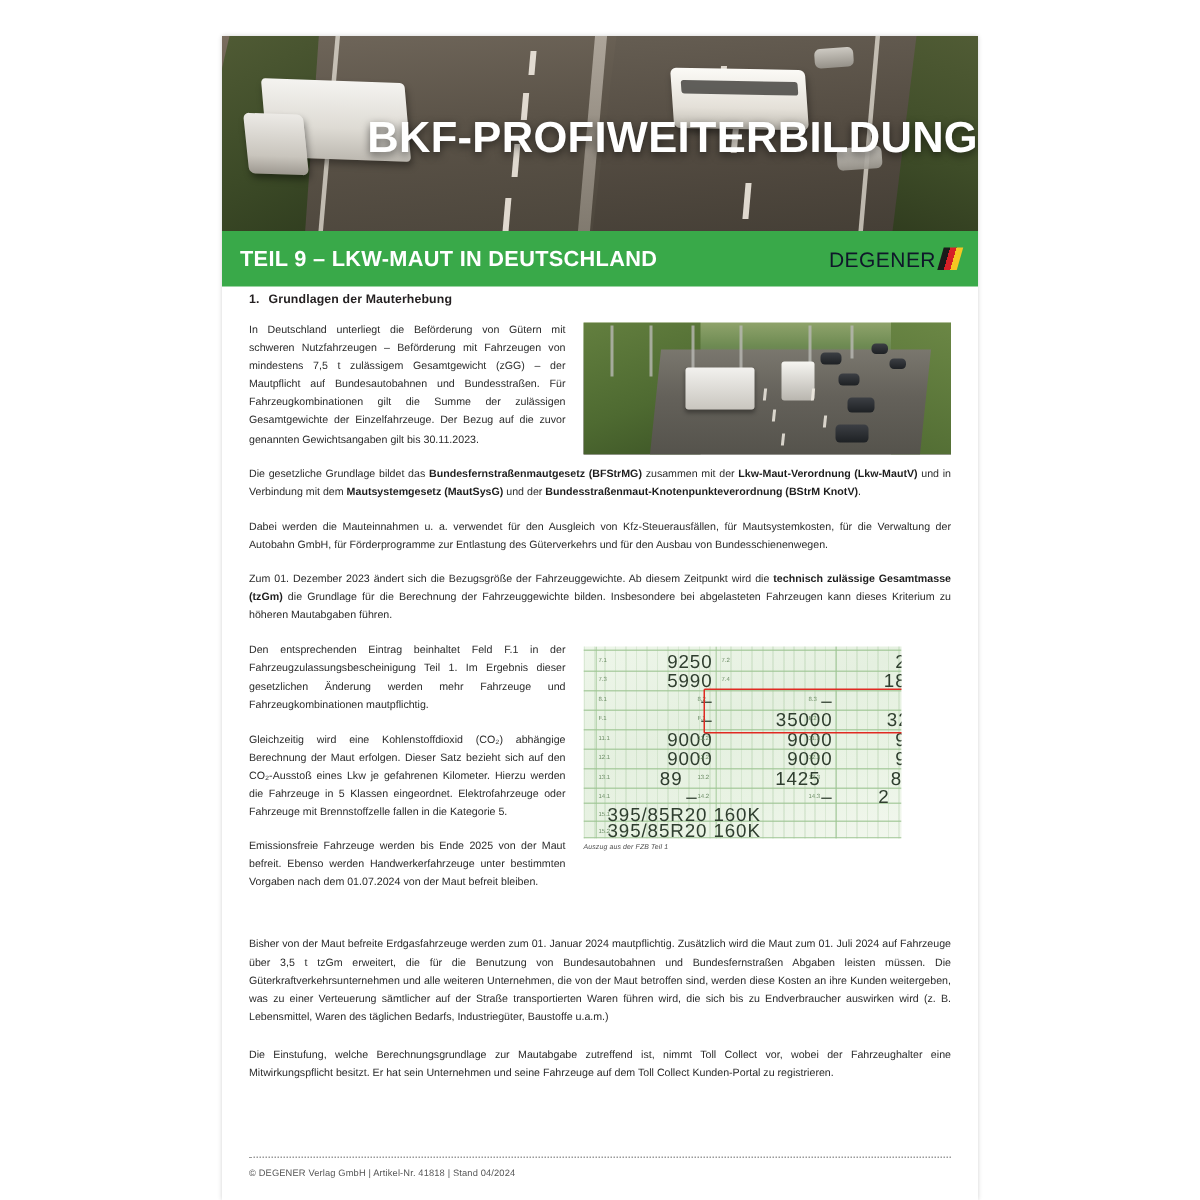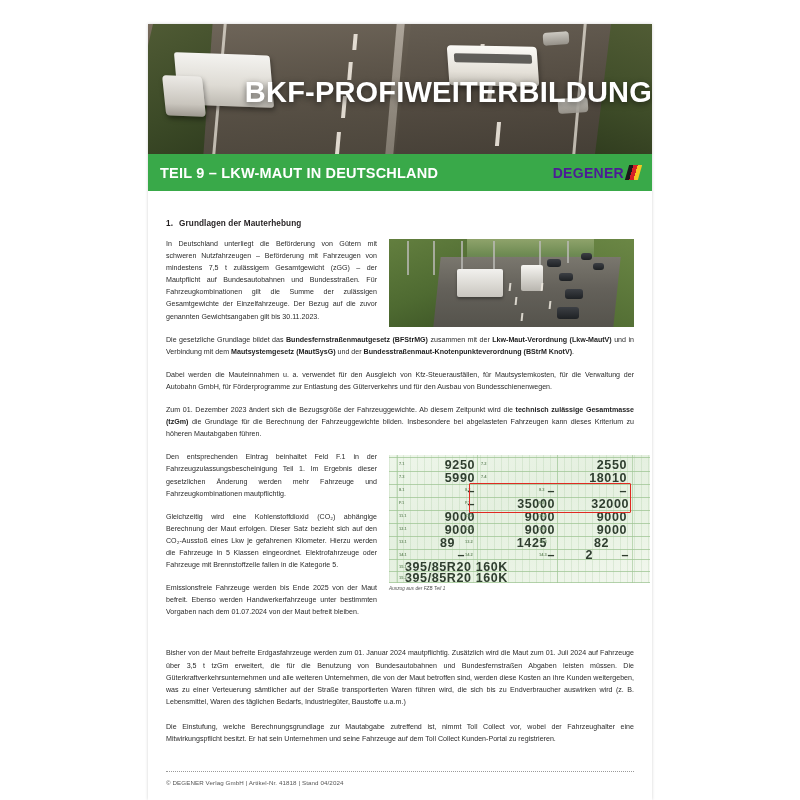"DEGENER" .logo-text { color: #4c1d95 -> #0f172a; font-weight: 700 -> 400 }
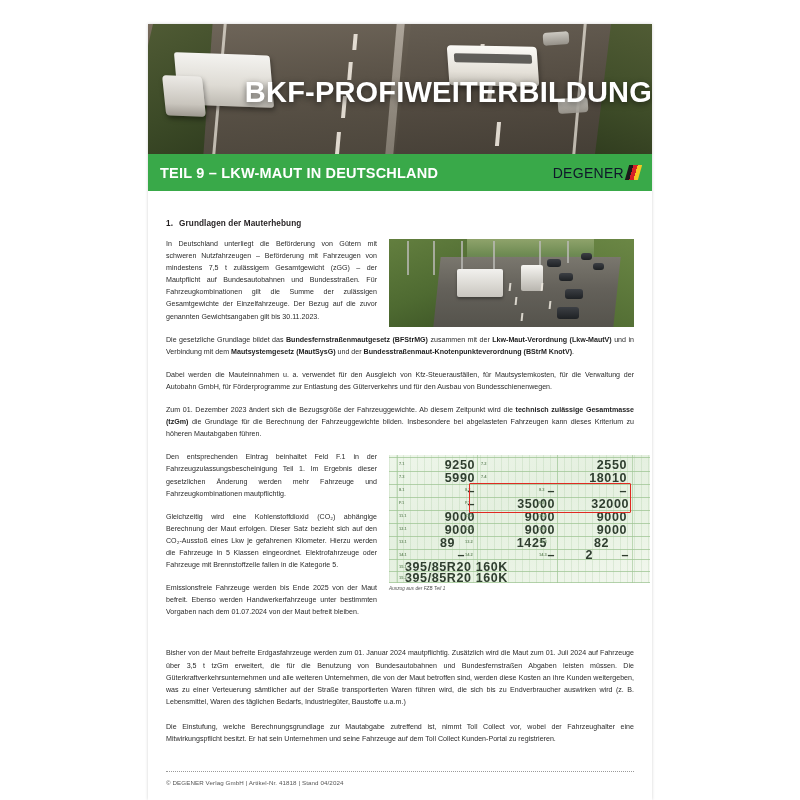"1. Grundlagen der Mauterhebung" .content { padding: 28px 18px 0 18px -> 4px 18px 0 18px }
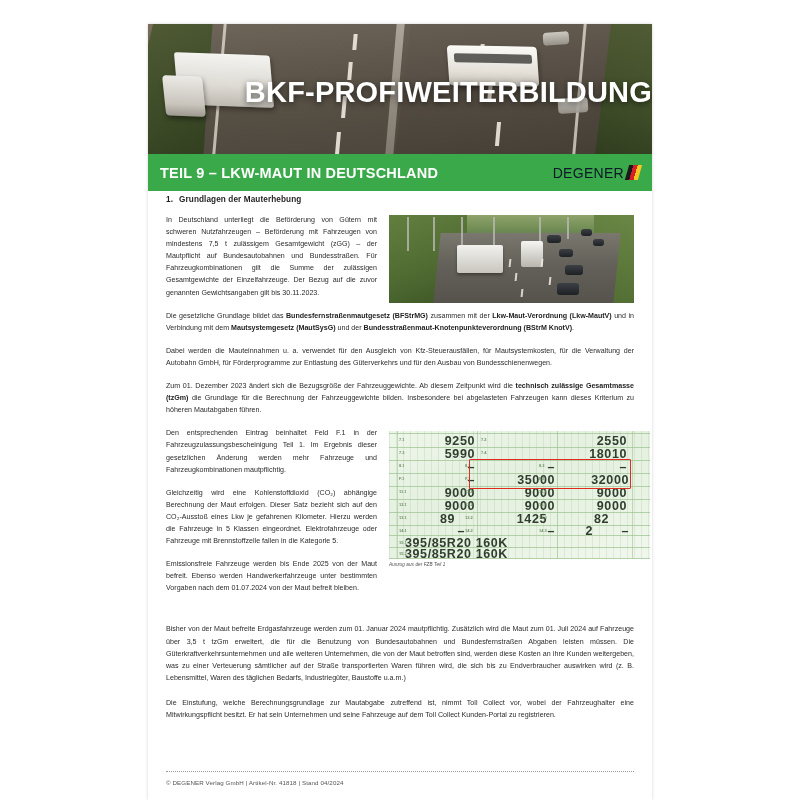"9250" .fzb { font-weight: bold -> none; width: 261px -> 212px }
